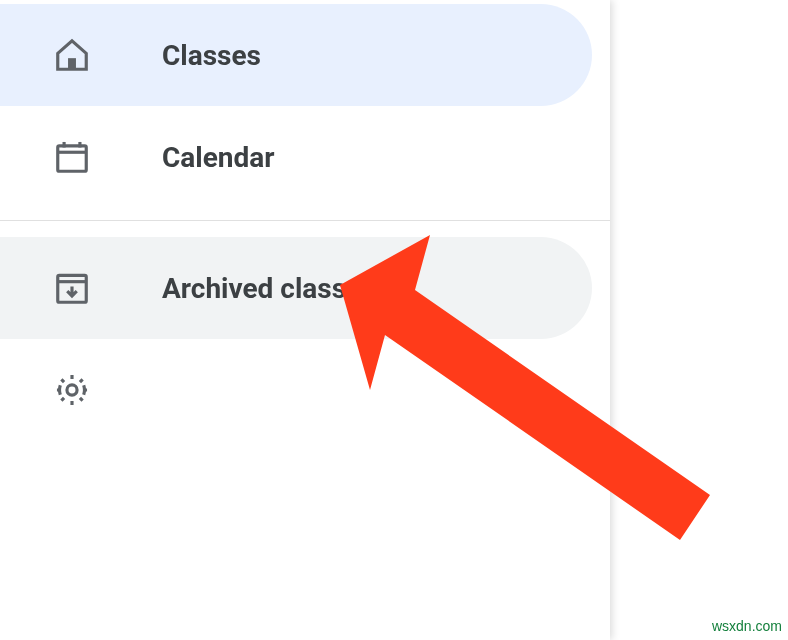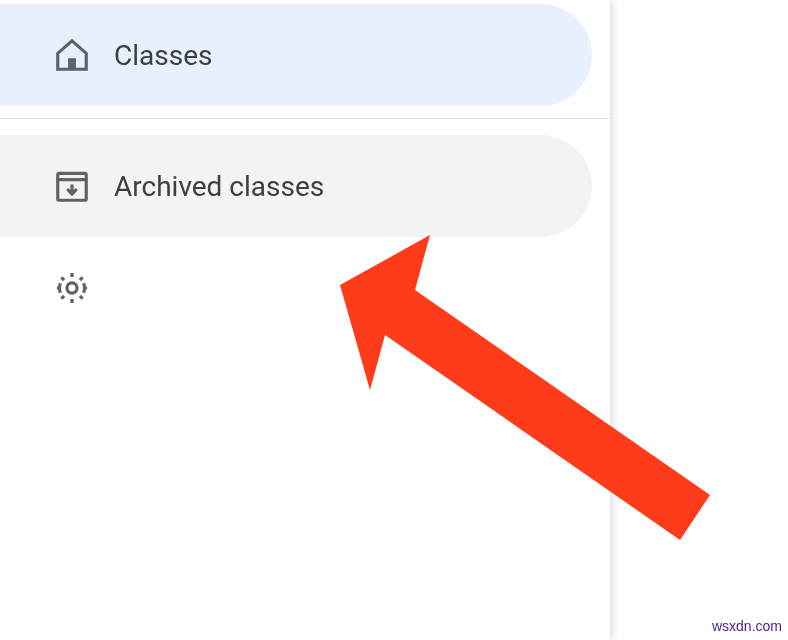"Classes" .nav-label { font-weight: 400 -> 700; margin-left: 18px -> 66px }
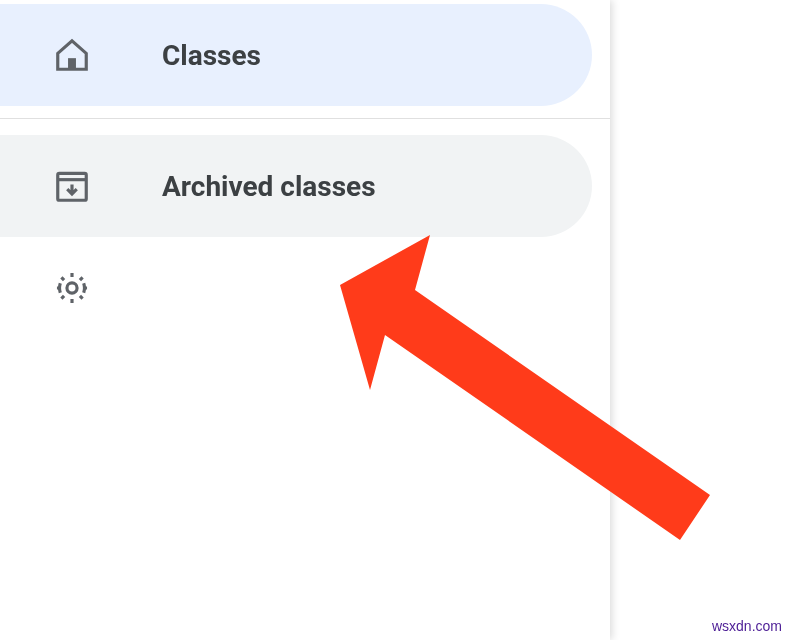"Calendar" div.nav-item { html: none -> <div> <span> <svg> <rect></rect> <line></line> <line></line> <line></line> </svg> </span> <span>Calendar</span> </div> }
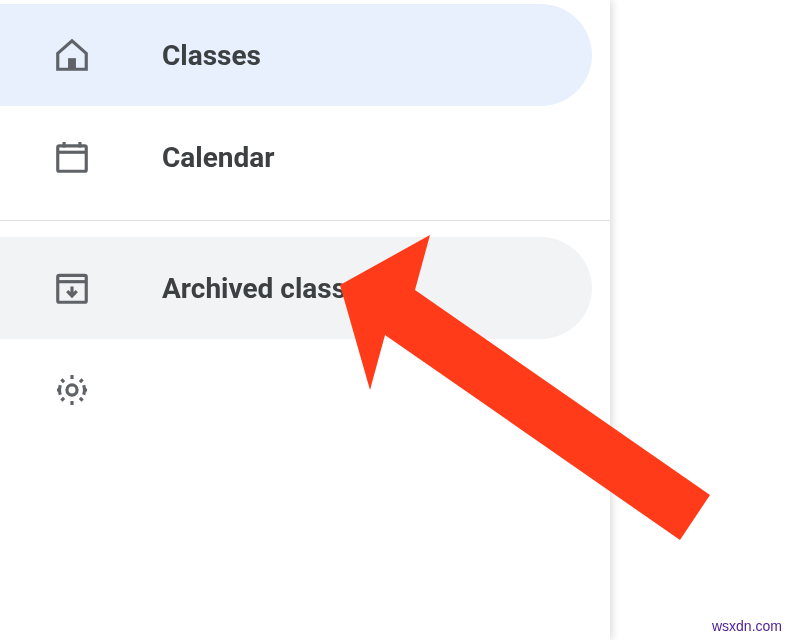"wsxdn.com" .watermark { color: #4c1d95 -> #15803d }
